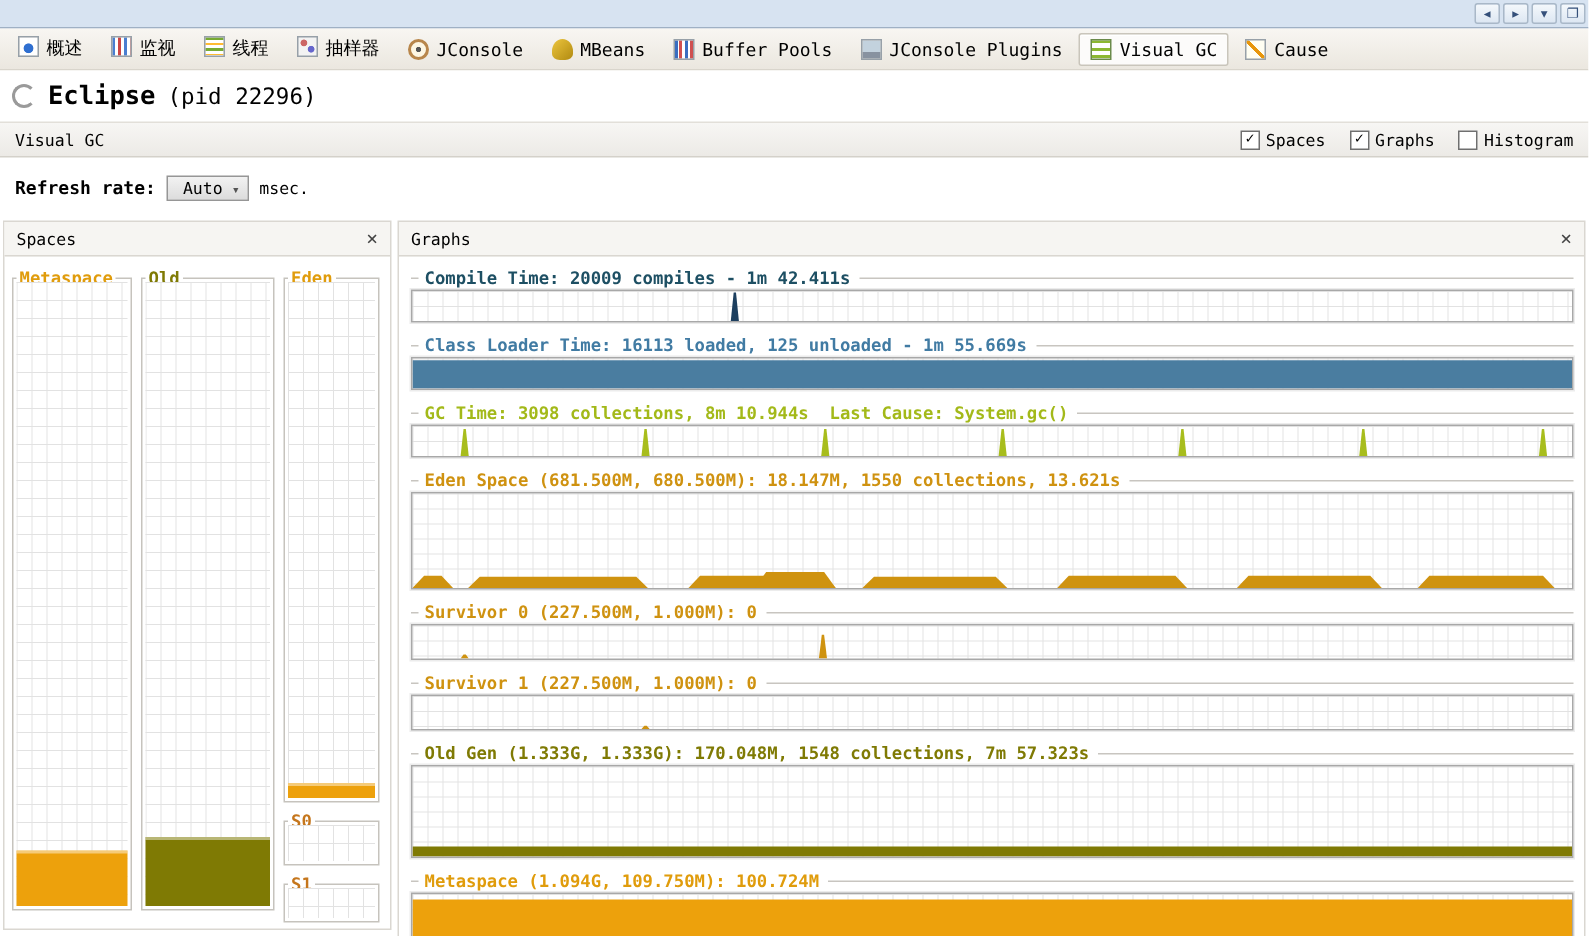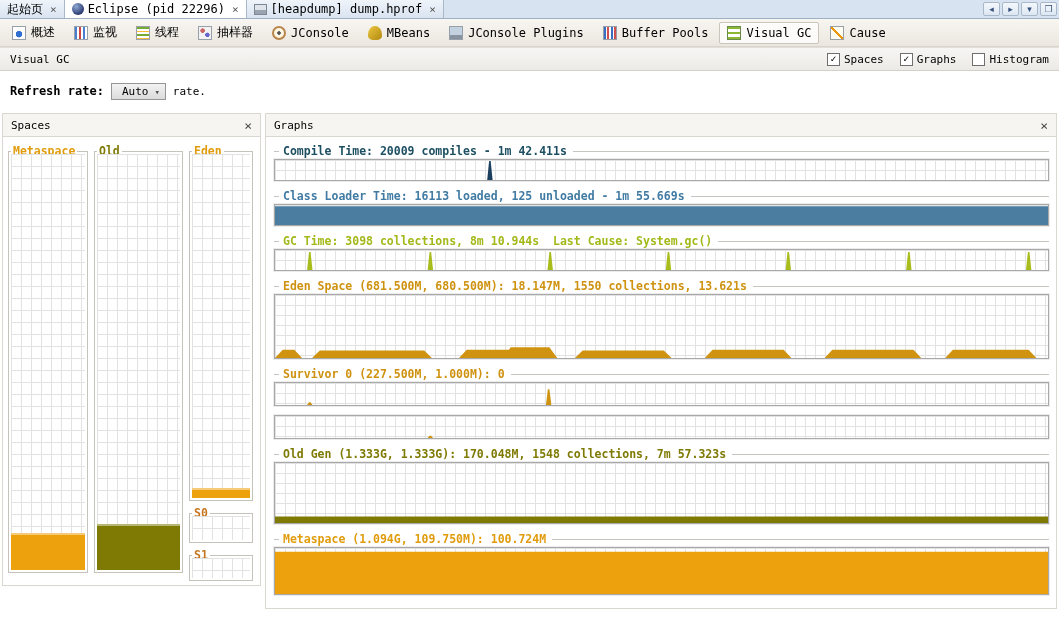"起始页" div { html: <div> <div> <span>起始页</span> <span></span> </div> <div> <span></span> <span>Eclipse (pid 22296)</span> <span></span> </div> <div> <span></span> <span>[heapdump] dump.hprof</span> <span></span> </div> </div> -> none }
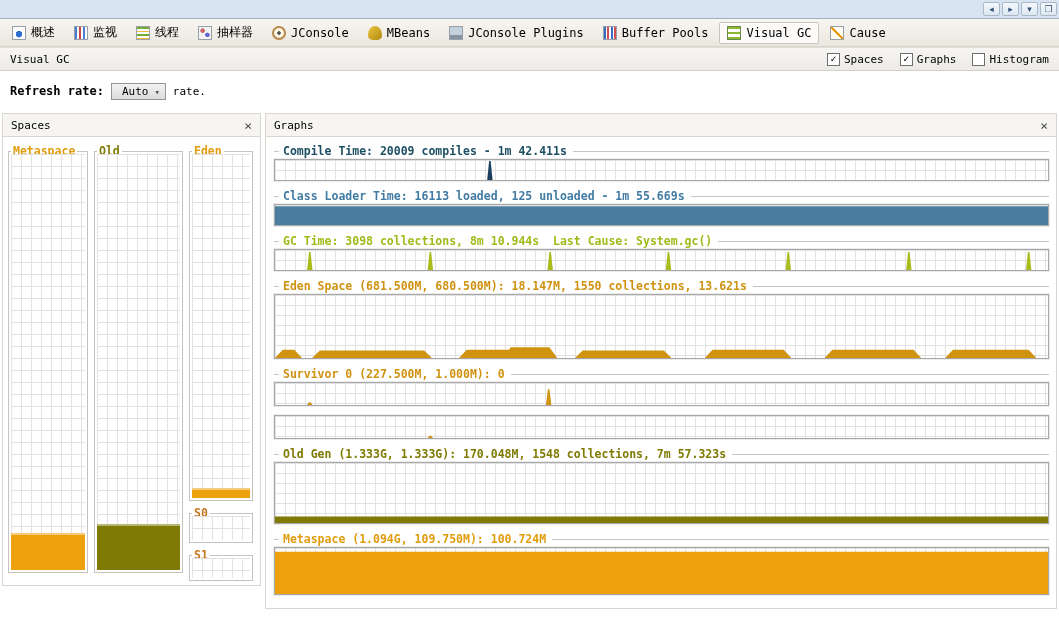"概述" .tbtn { align-items: center -> none }
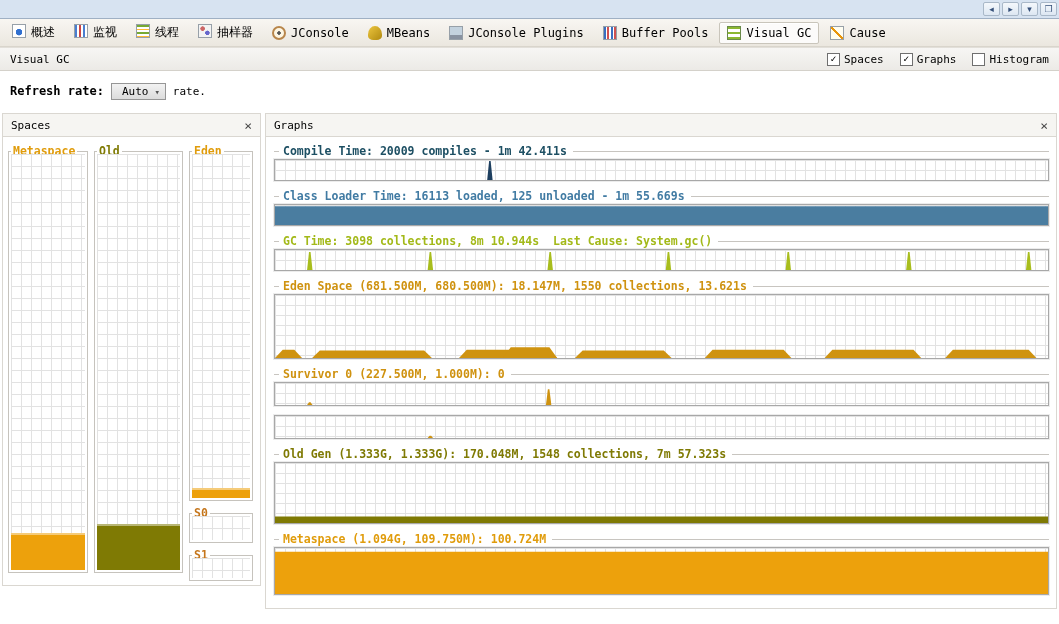"JConsole Plugins" div.tbtn { order: before "Buffer Pools" -> after "Buffer Pools" }
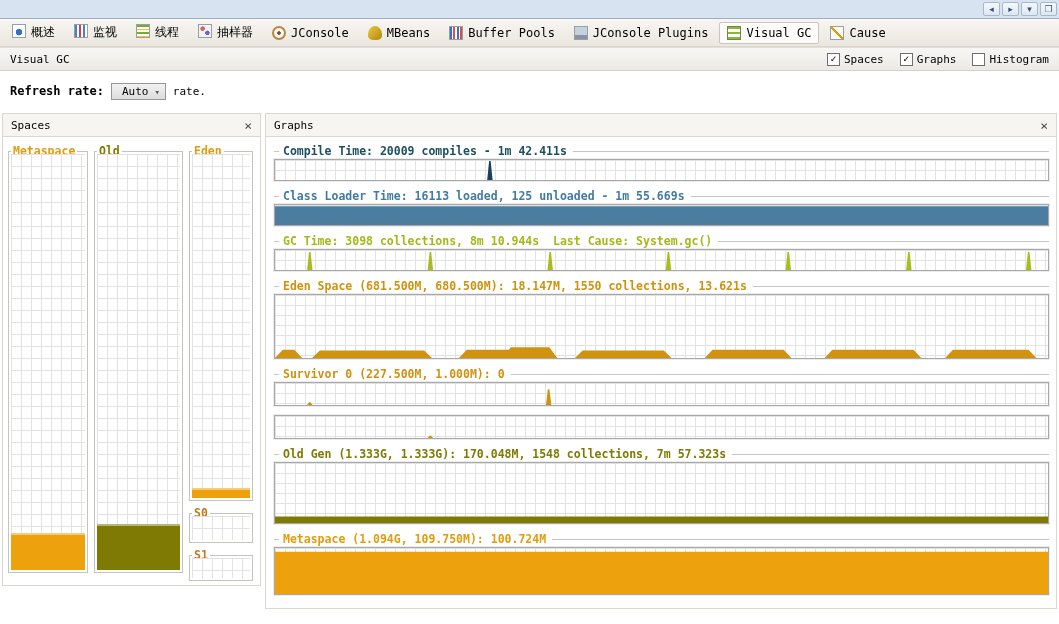"Eclipse" div.doc-header { html: none -> <div> <span></span> <span>Eclipse</span> <span>(pid 22296)</span> </div> }
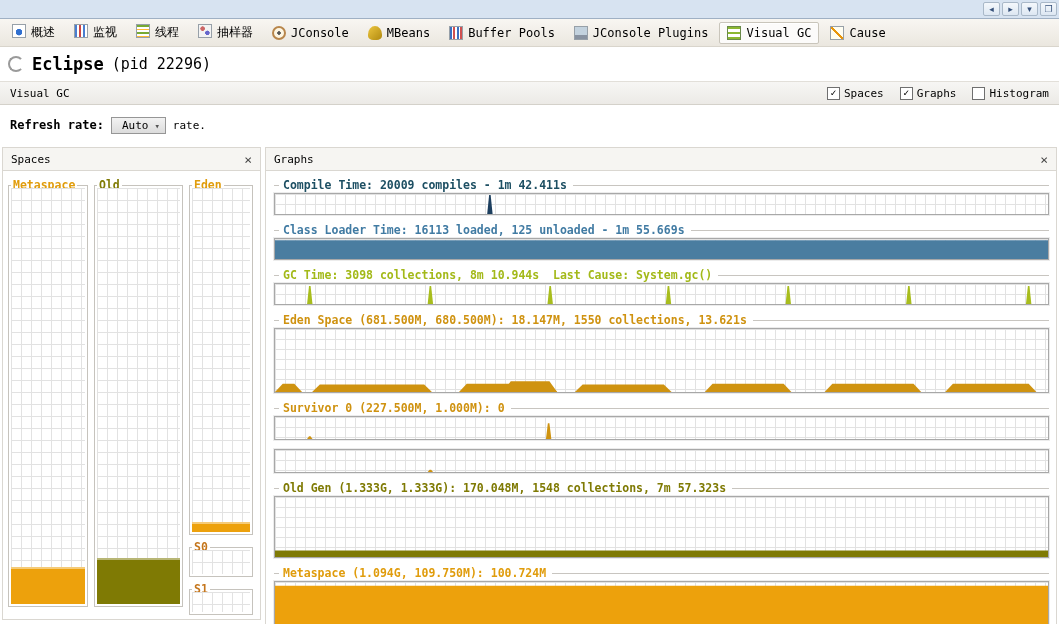"rate." span.rr-unit { text: rate -> msec }
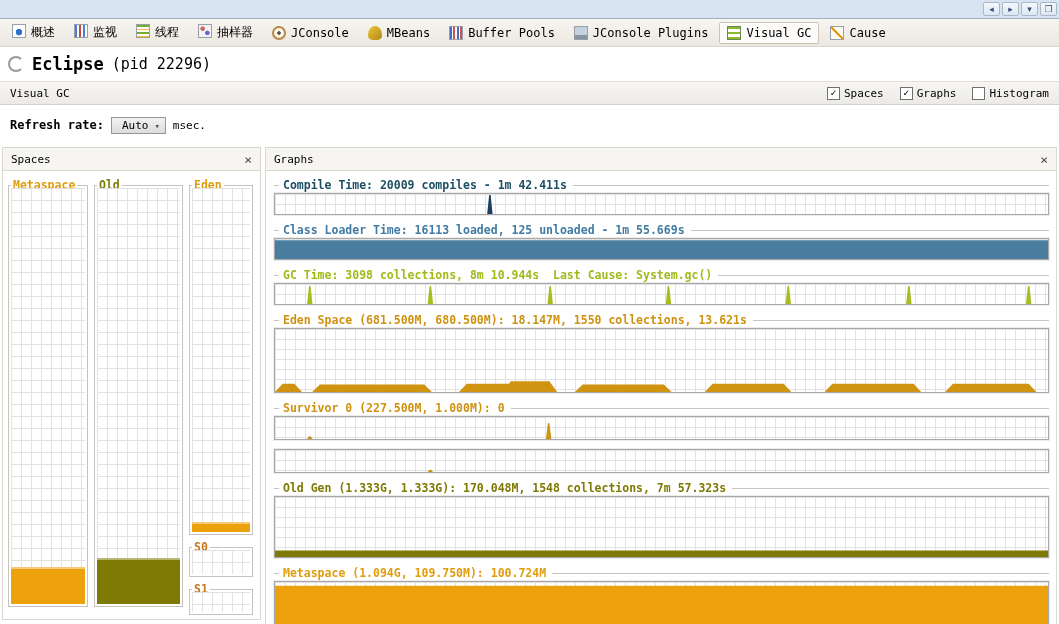"Survivor 1 (227.500M, 1.000M): 0" div.graph-legend { html: none -> <div> <span>Survivor 1 (227.500M, 1.000M): 0</span> </div> }
